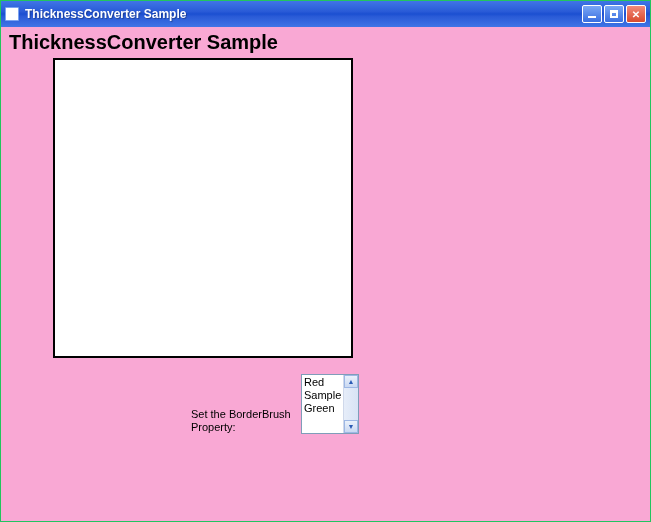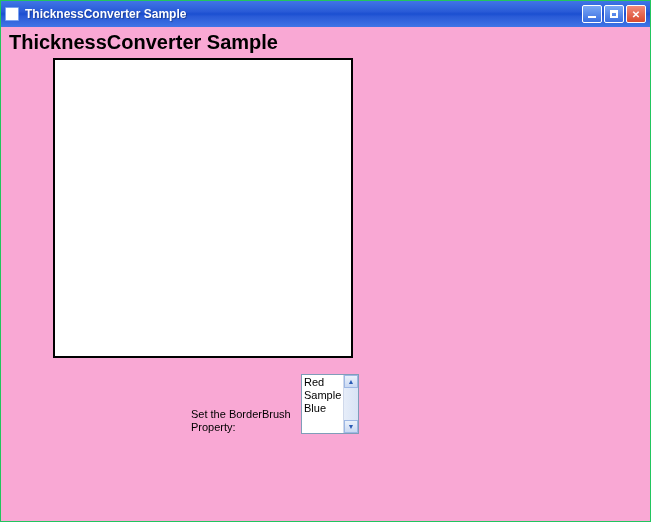"Blue" div { text: Blue -> Green }
